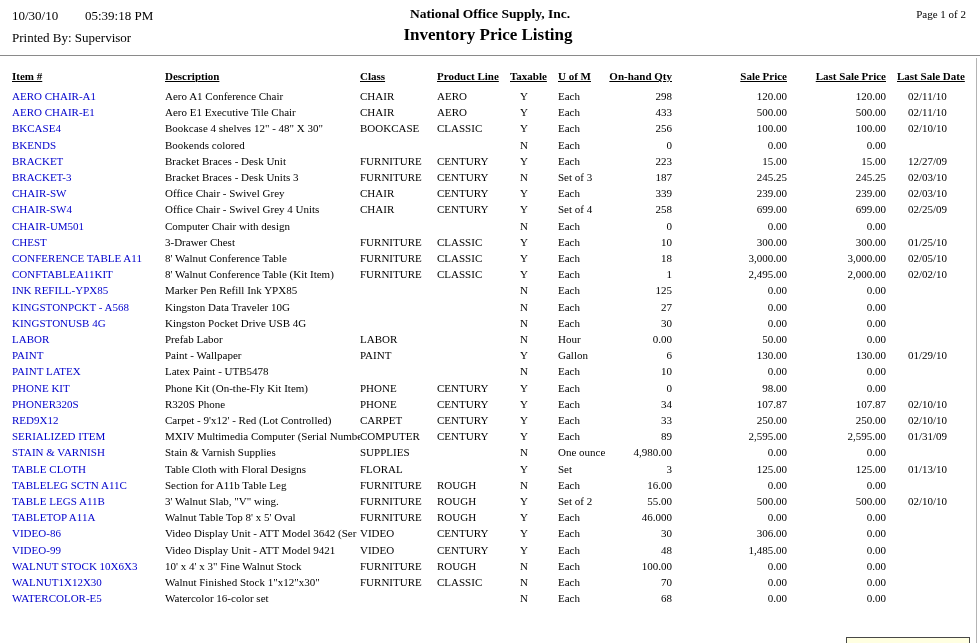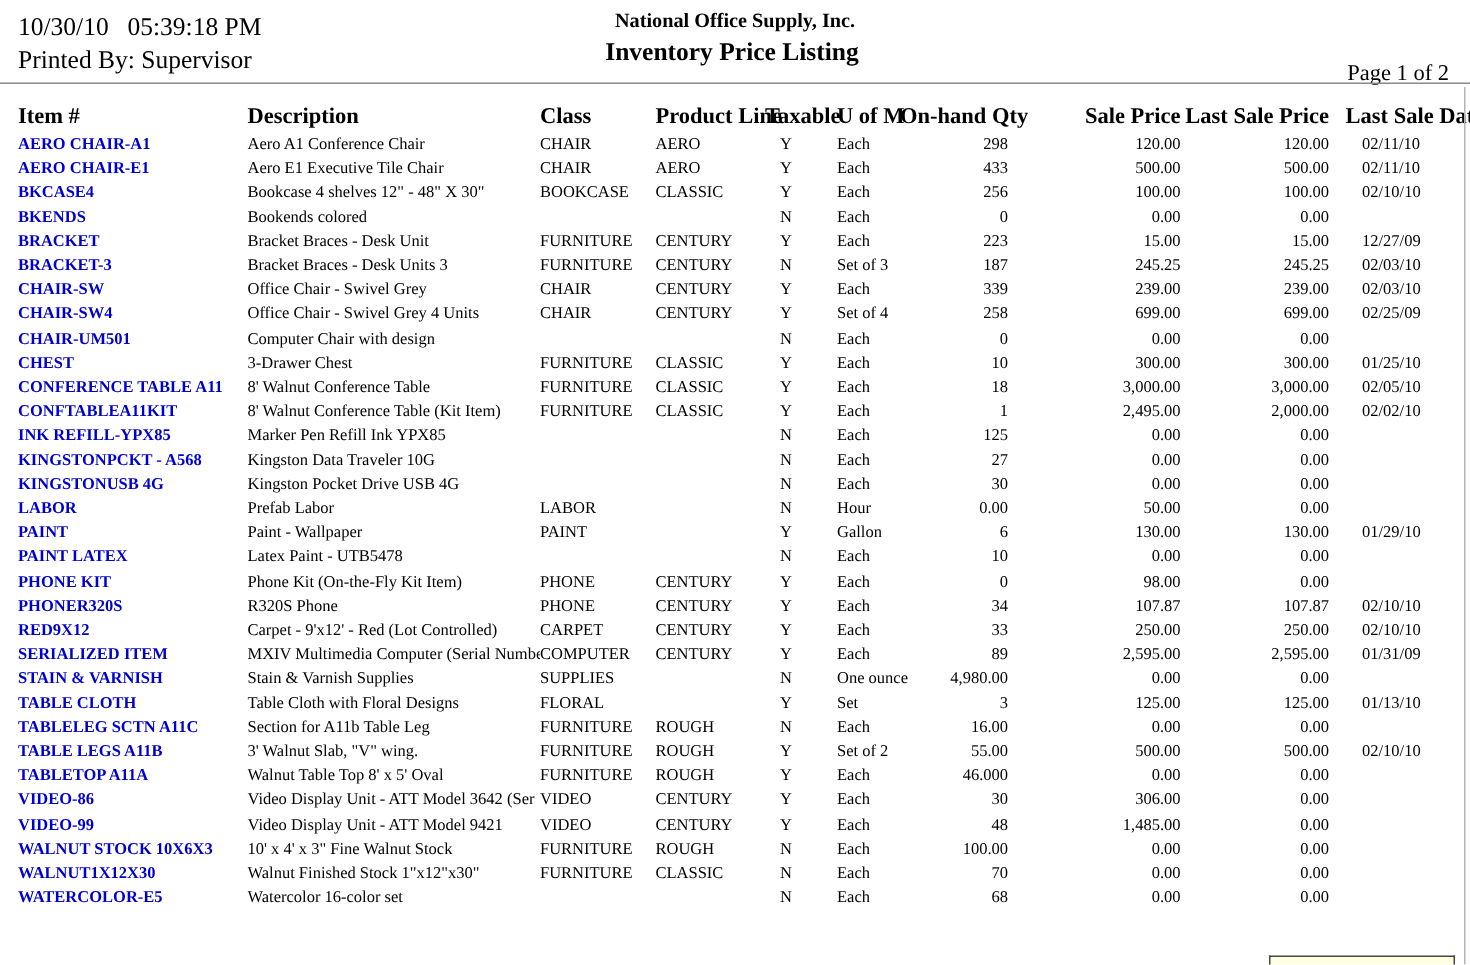"10/30/10" .small { font-size: 17px -> 13px }
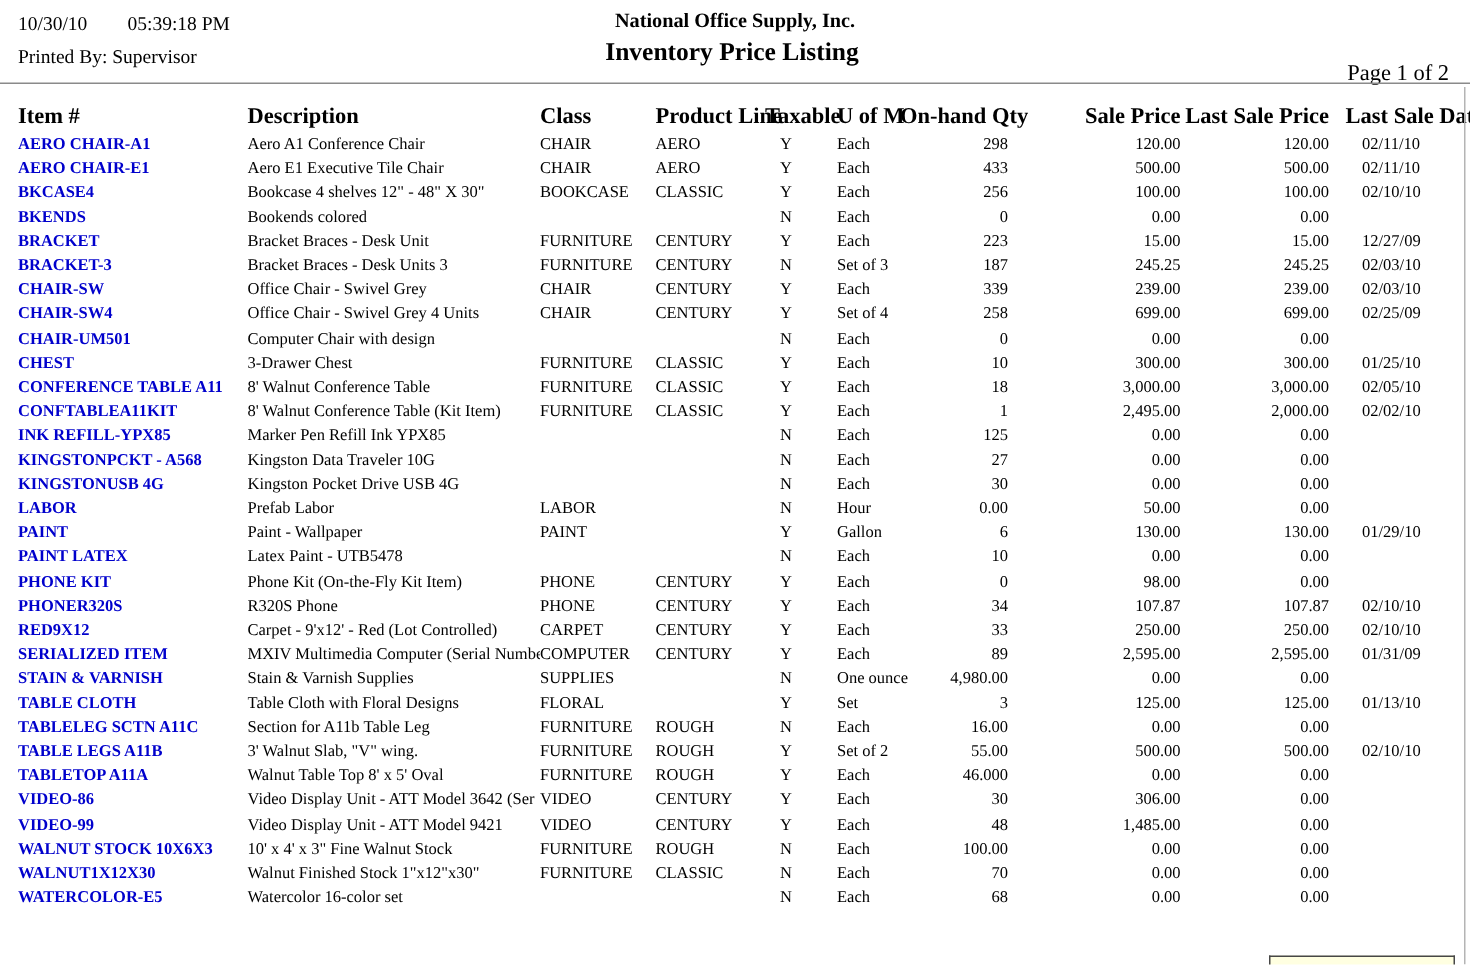"Page 1 of 2" .page-num { font-size: 15px -> 11px; margin-top: 33px -> none }
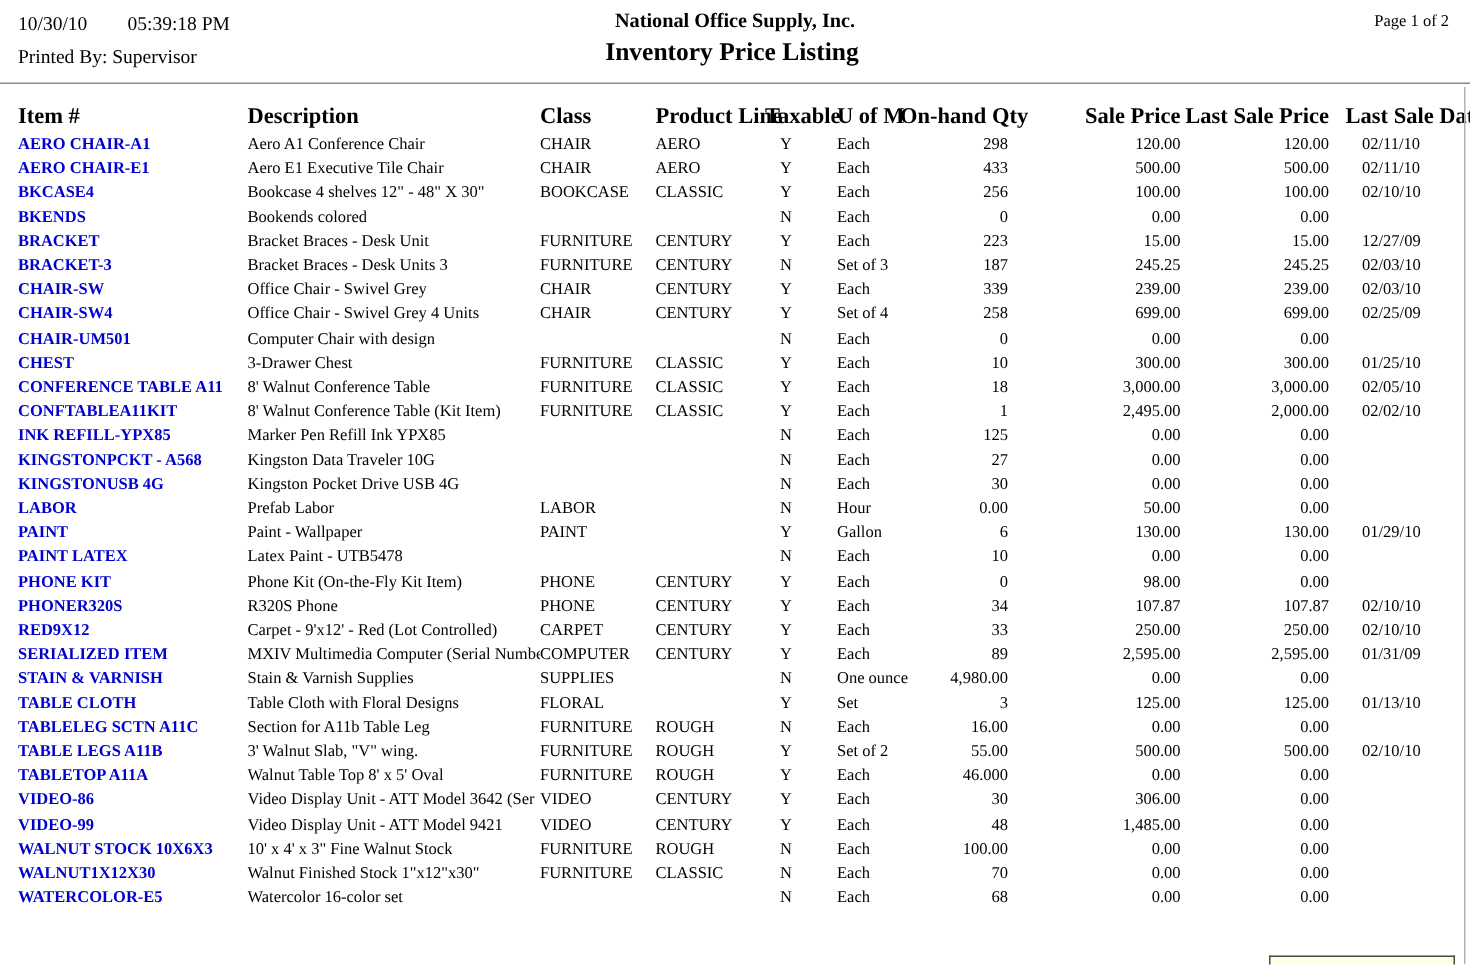"Item #" th { font-size: 15px -> 11px; text-decoration: none -> underline }
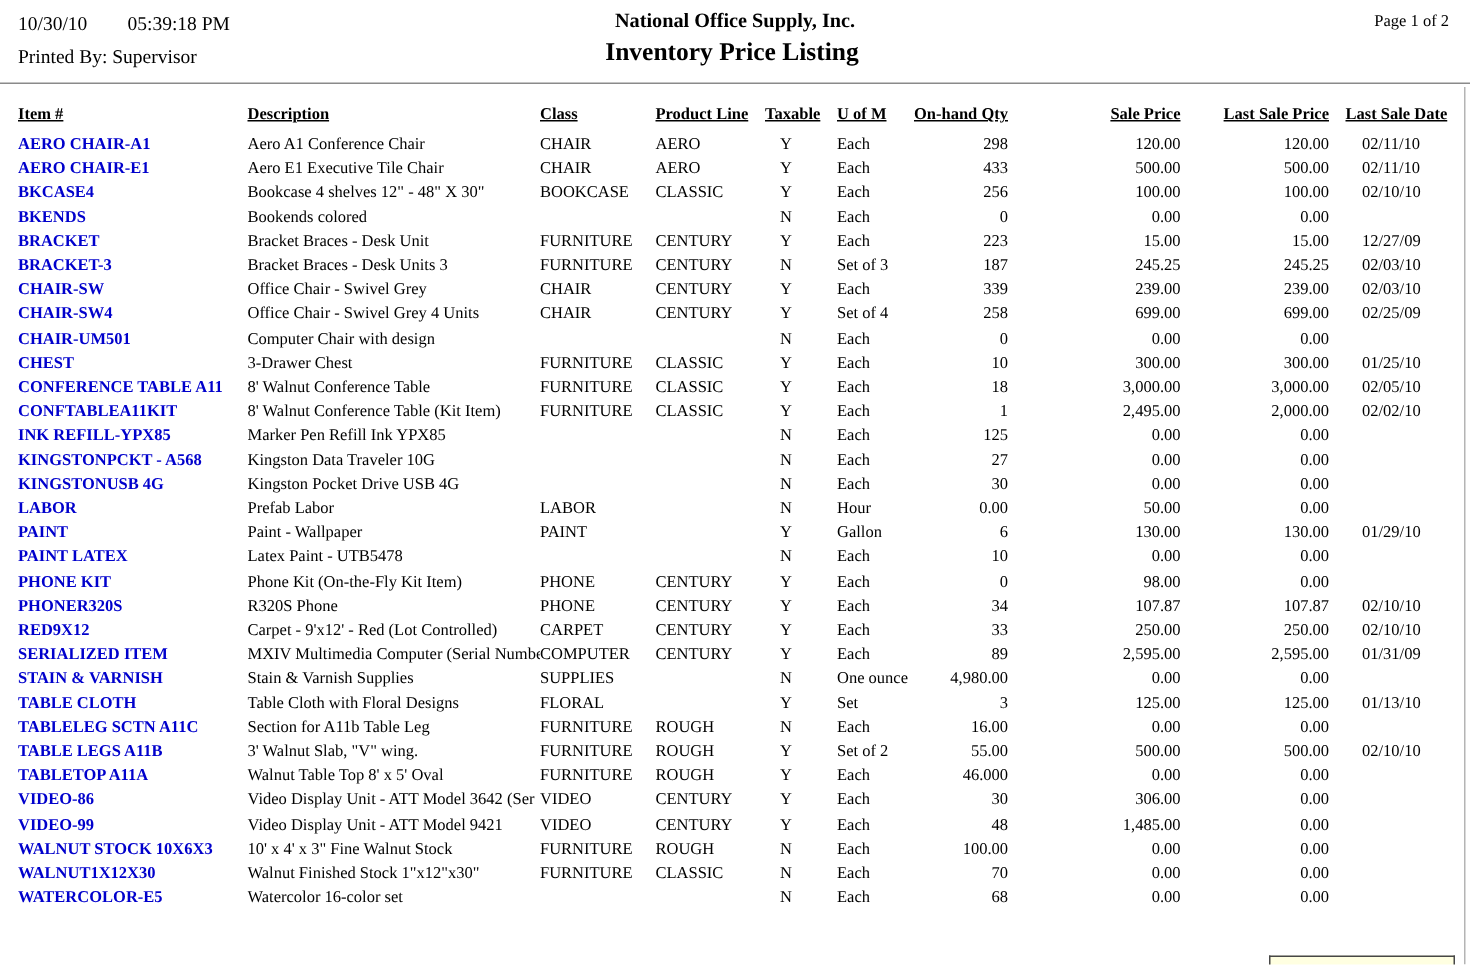"AERO CHAIR-A1" td.c-item { font-weight: bold -> normal }
